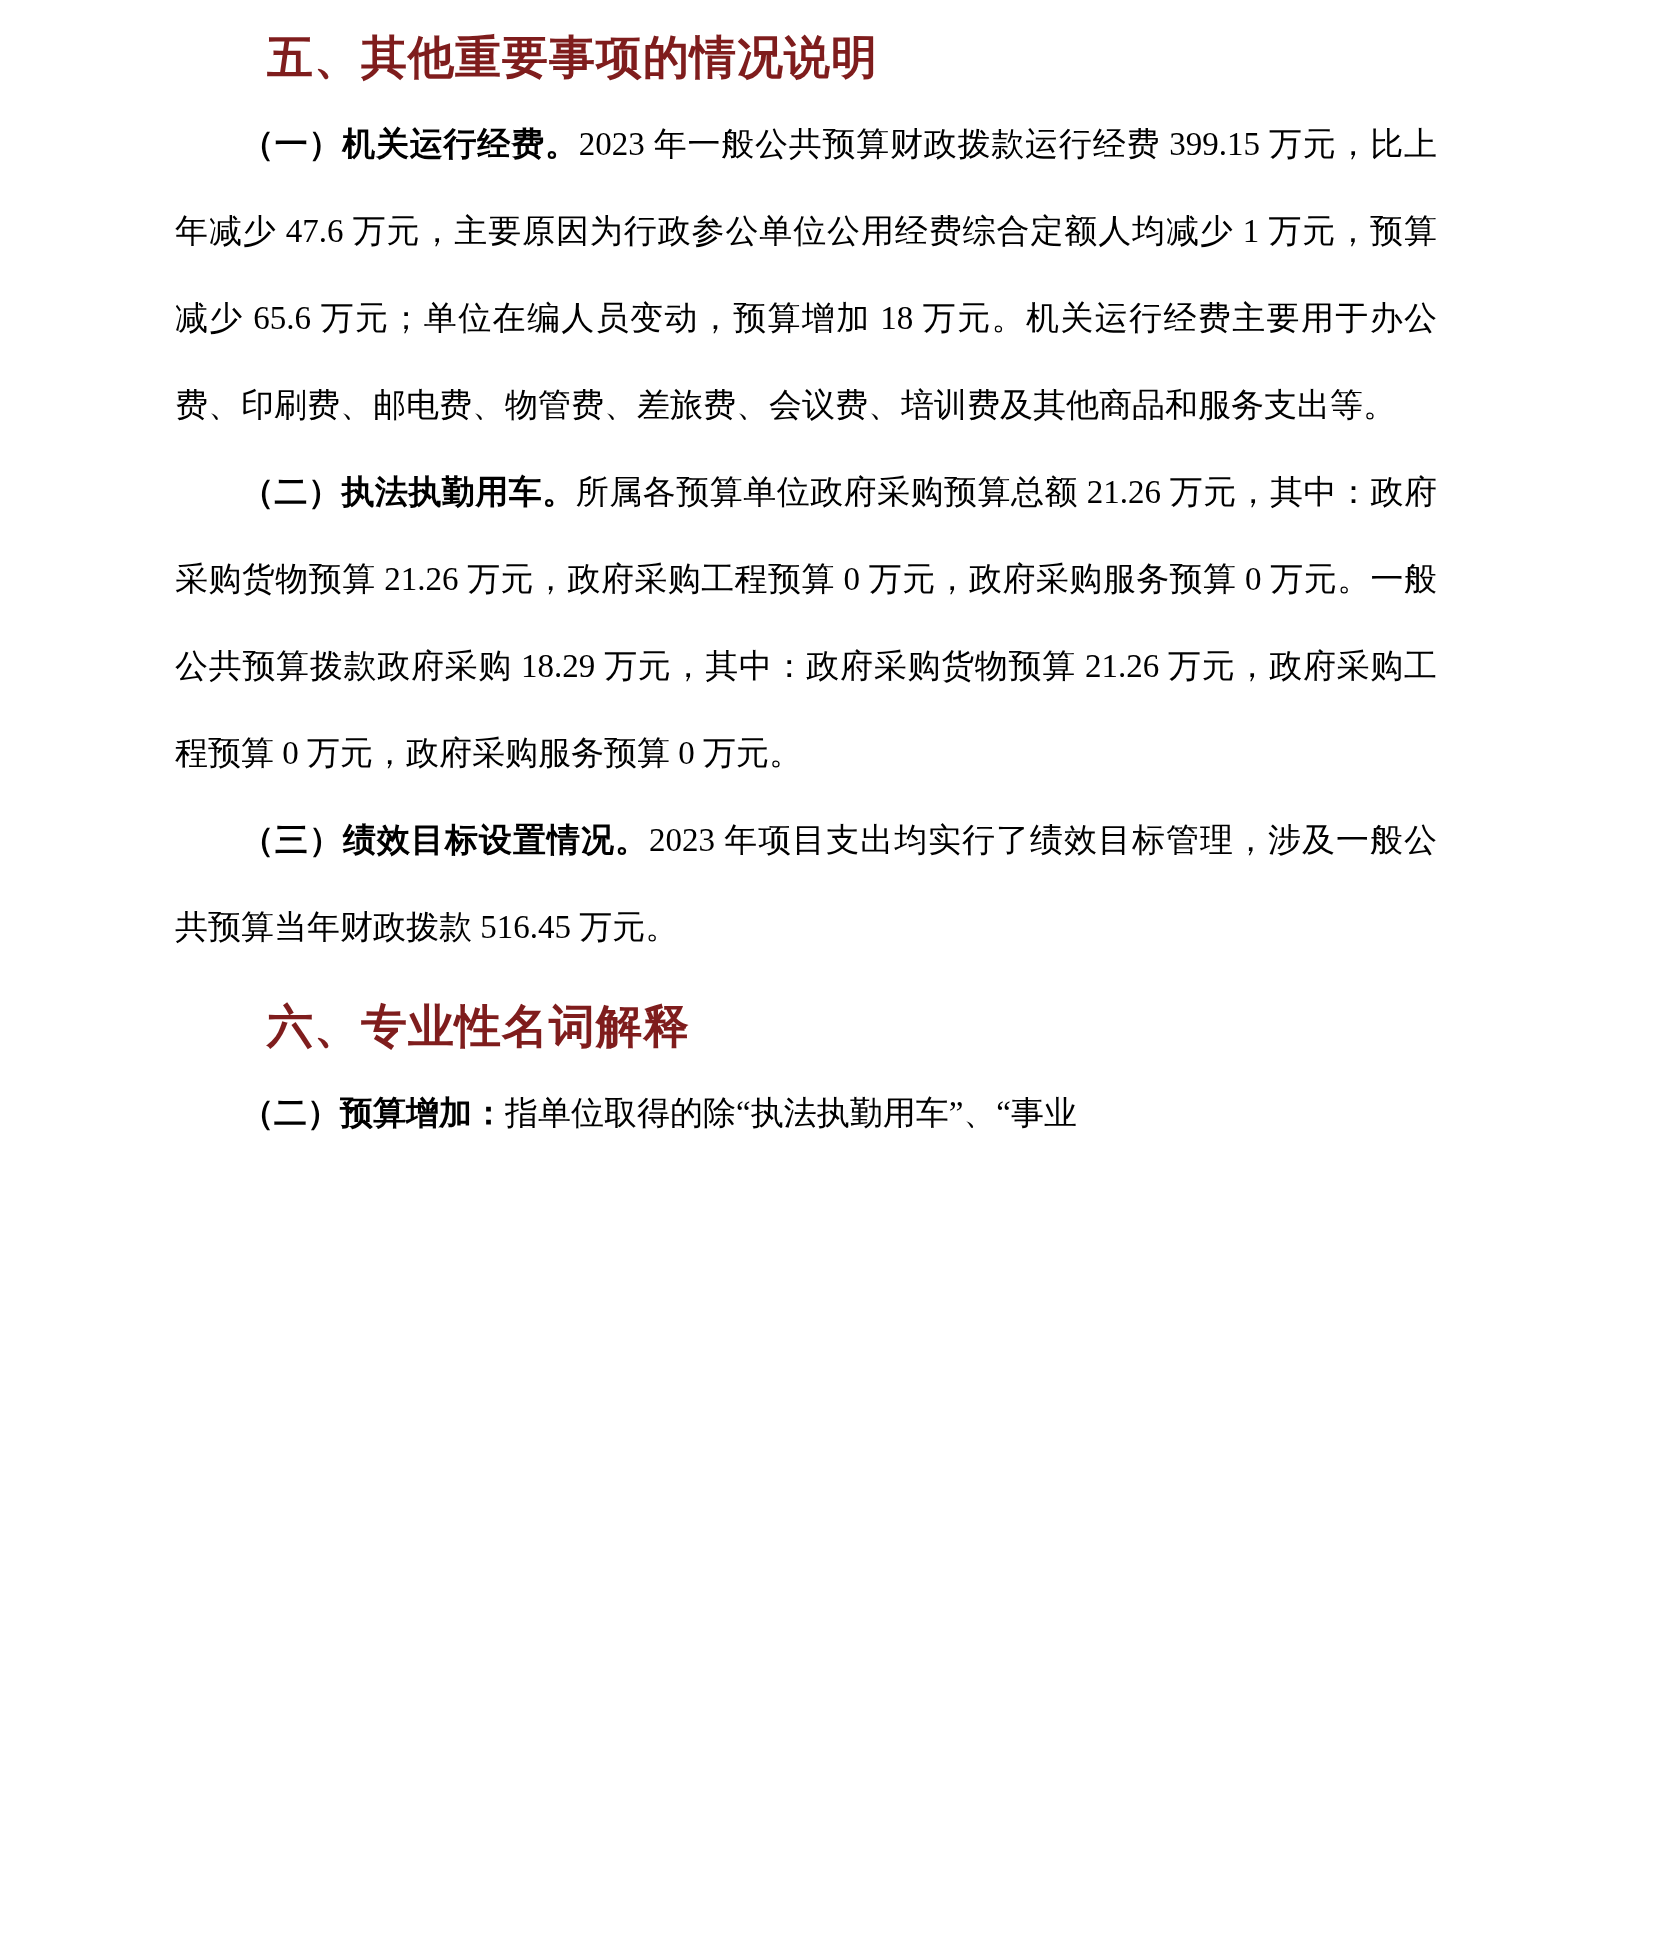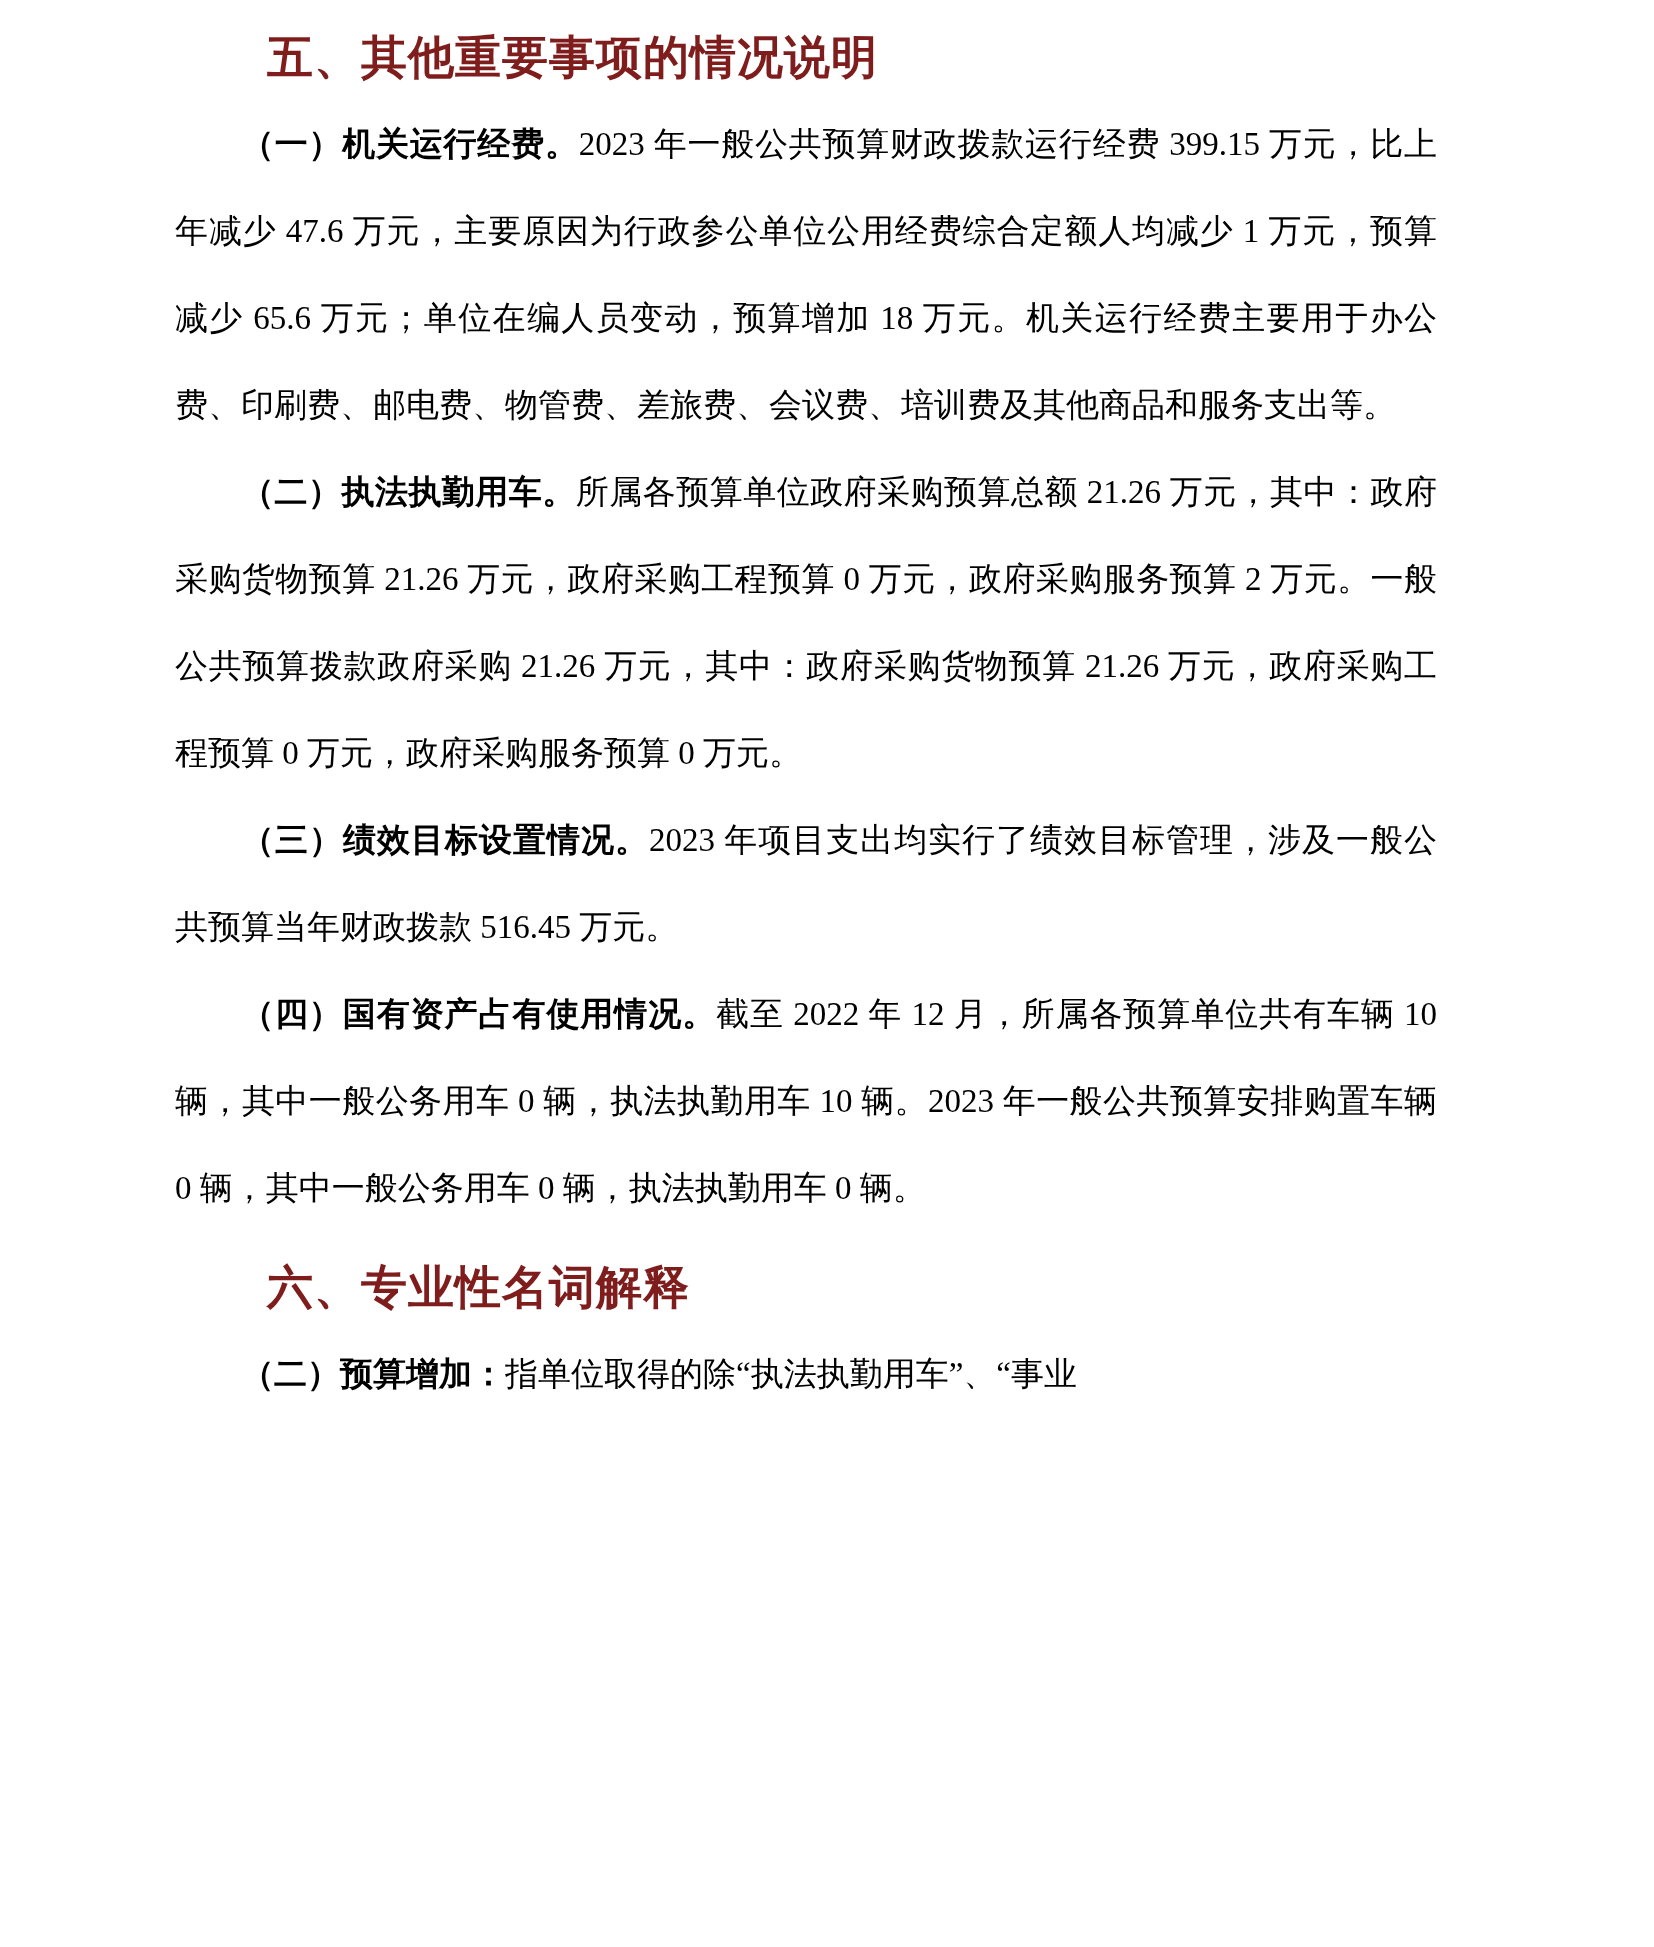"所属各预算单位政府采购预算总额 21.26 万元，其中：政府采购货物预算" span.para-text { text: 2 万元。一般公共预算拨款政府采购 21.26 -> 0 万元。一般公共预算拨款政府采购 18.29 }
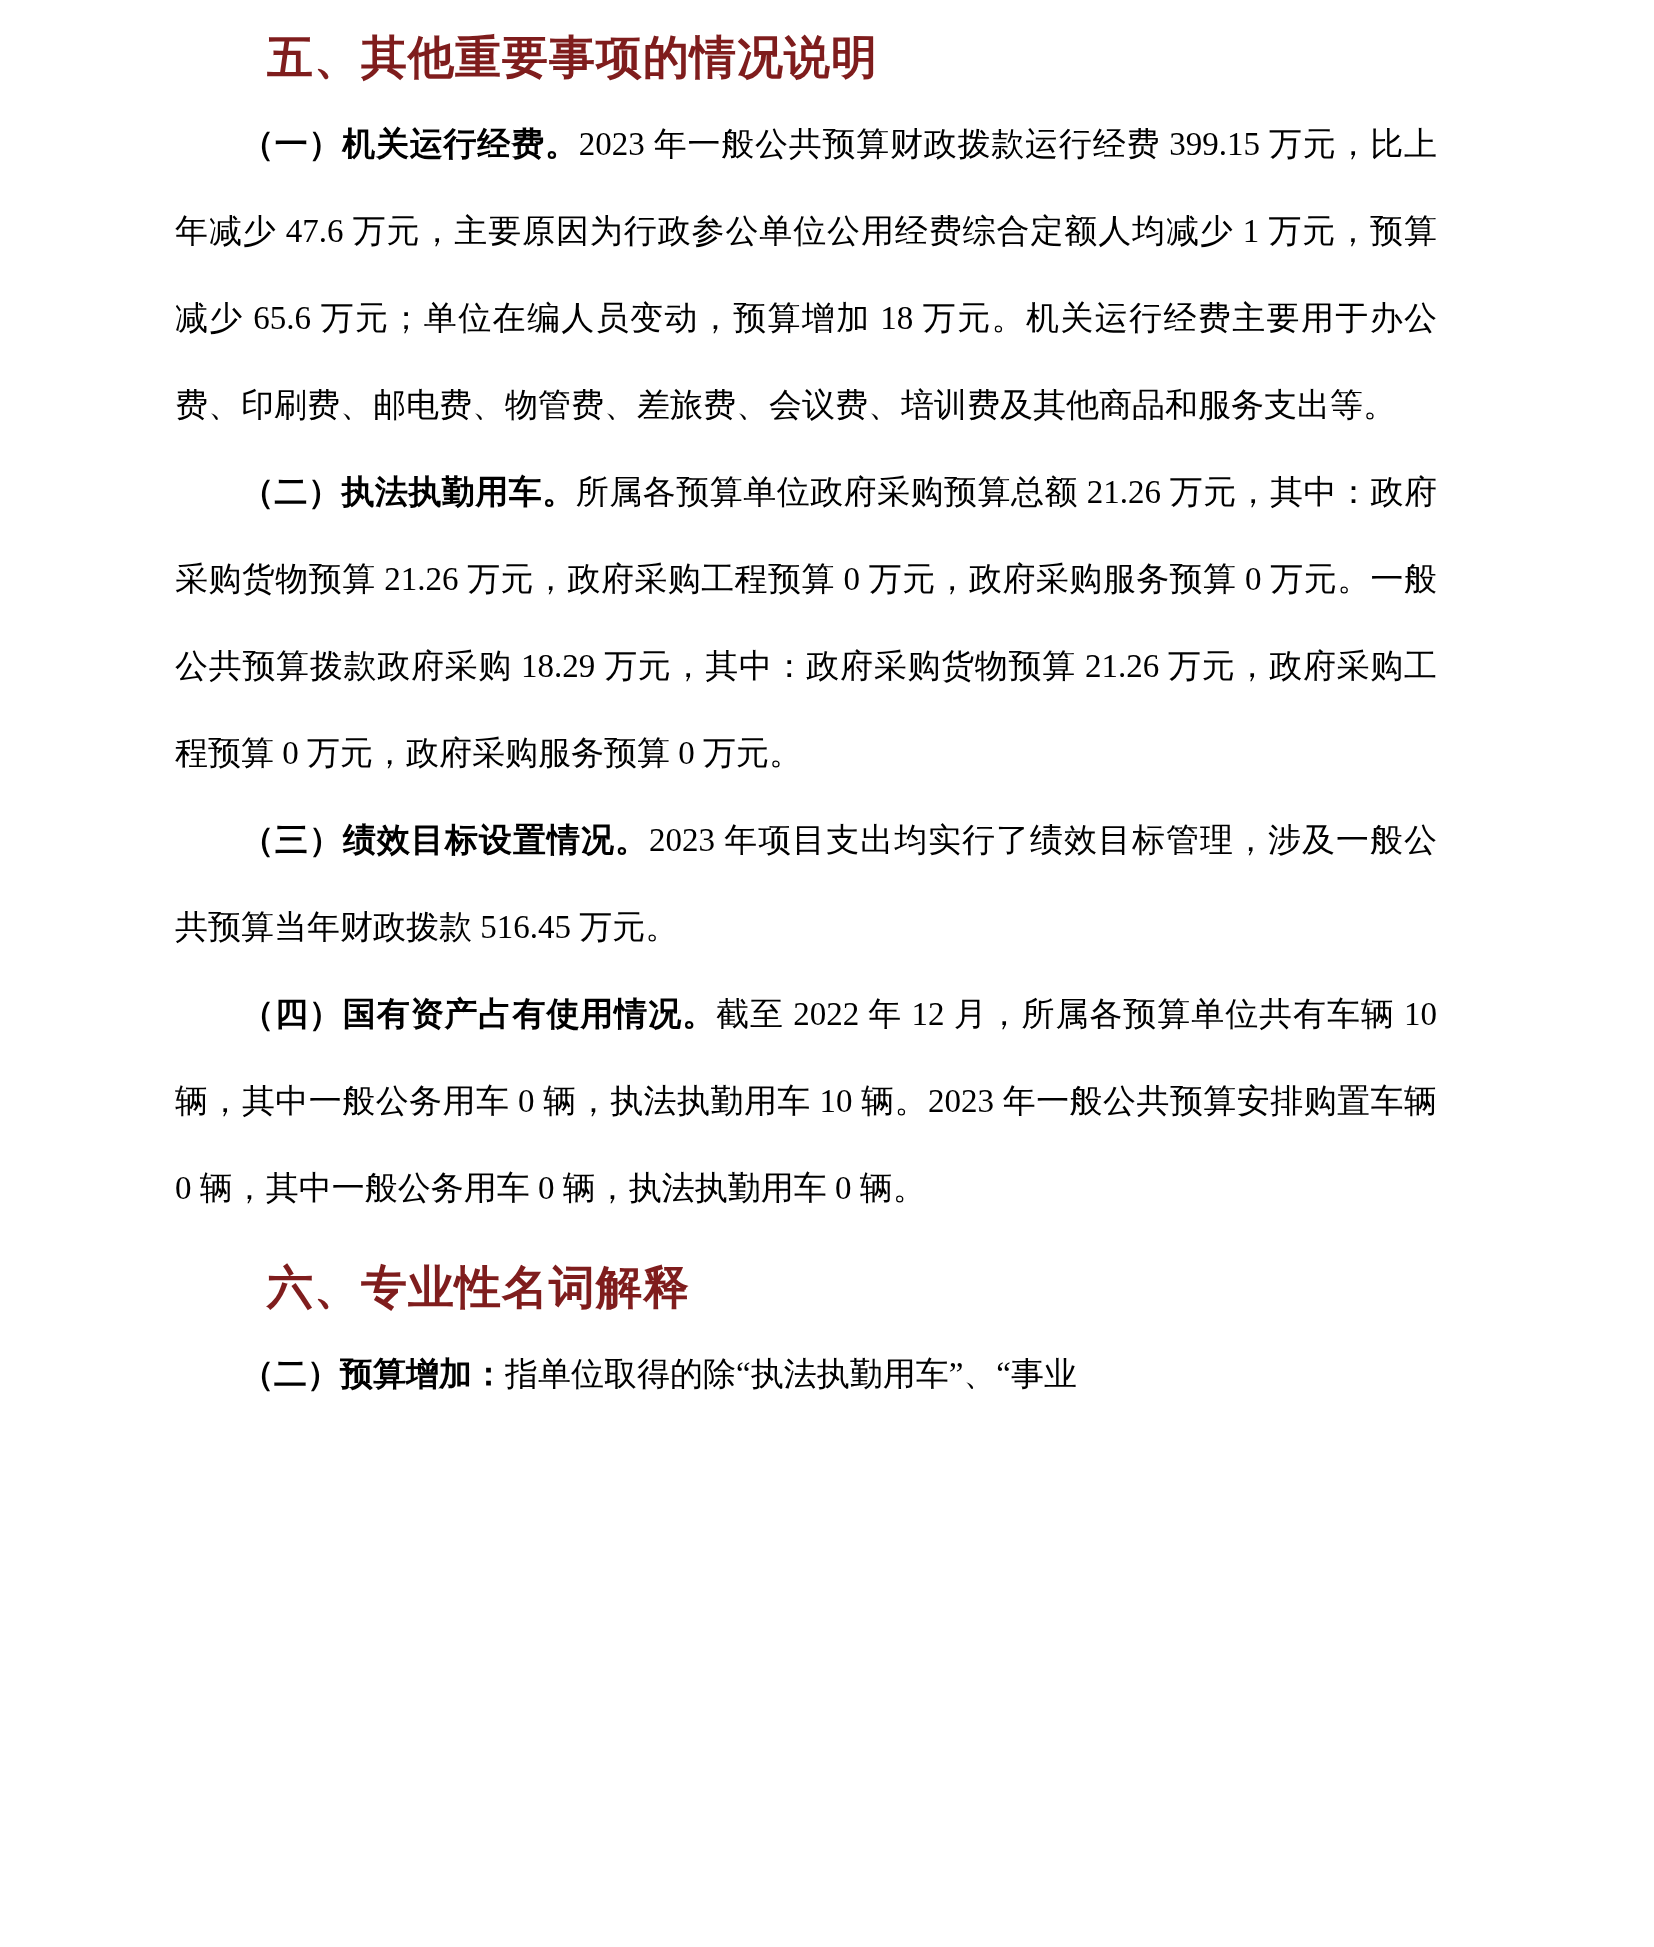"（四）国有资产占有使用情况。截至 2022 年 12 月，所属各预算单位共有车辆" p.body-para { html: <p><span>（四）国有资产占有使用情况。</span><span>截至 2022 年 12 月，所属各预算单位共有车辆 10 辆，其中一般公务用车 0 辆，执法执勤用车 10 辆。2023 年一般公共预算安排购置车辆 0 辆，其中一般公务用车 0 辆，执法执勤用车 0 辆。</span></p> -> none }
